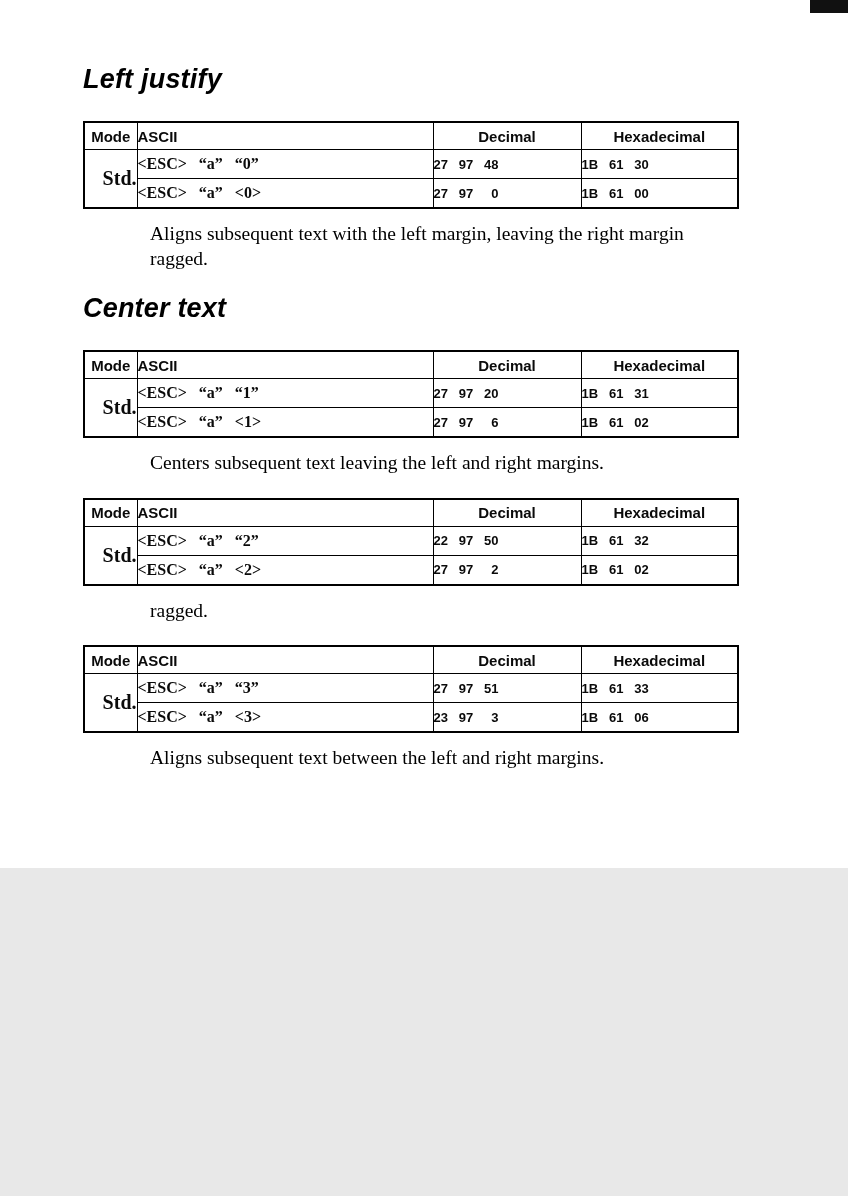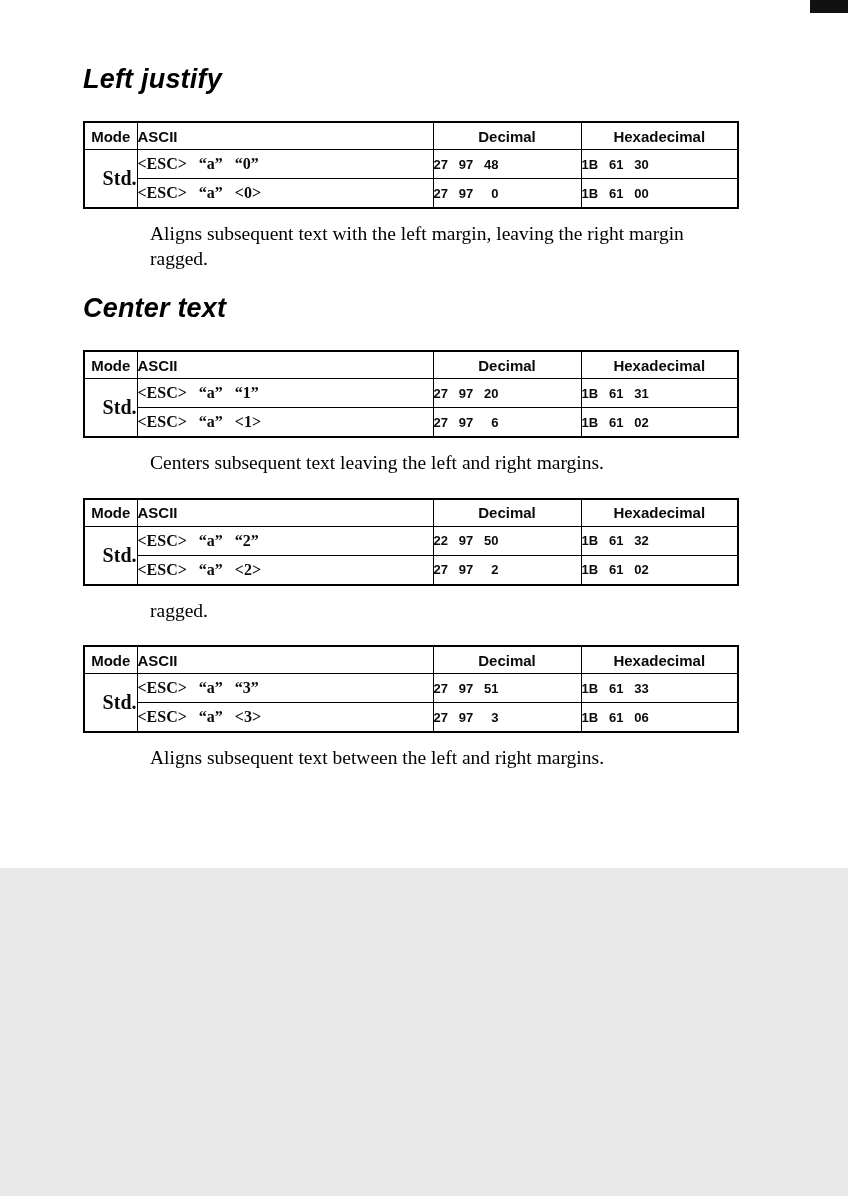"27 97 3" td.dec-cell { text: 27 -> 23 }
